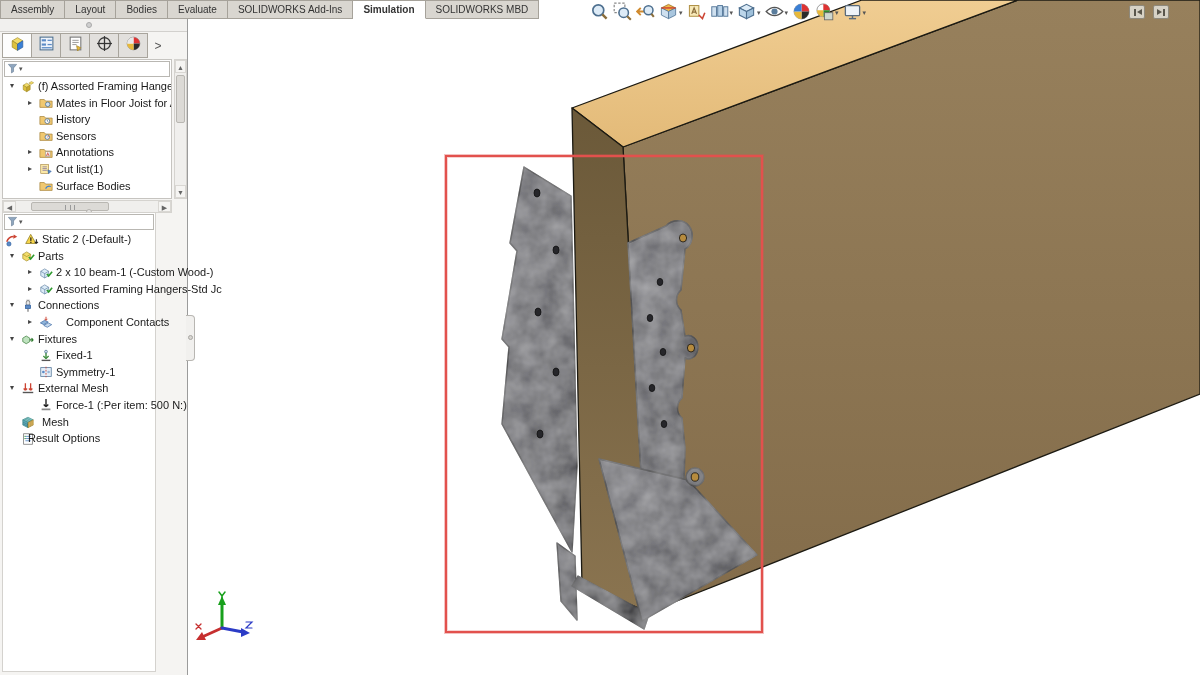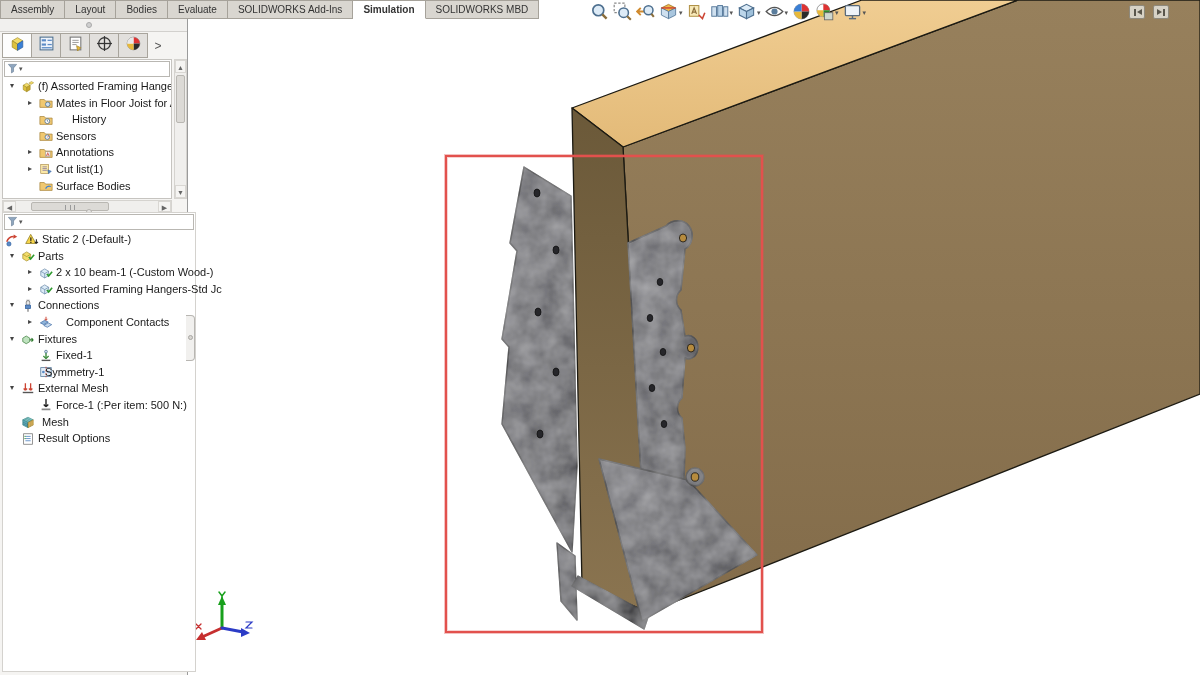"History" span.lbl { margin-left: 16px -> none }
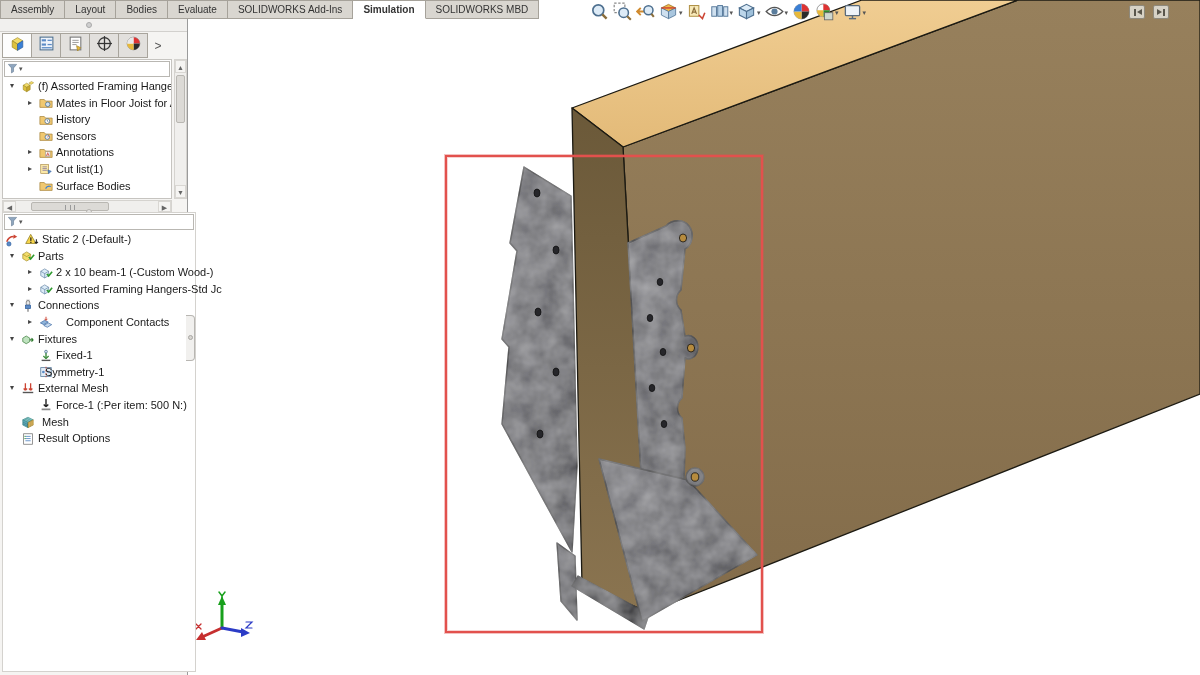"Static 2 (-Default-)" #stree-box { width: 194px -> 154px }
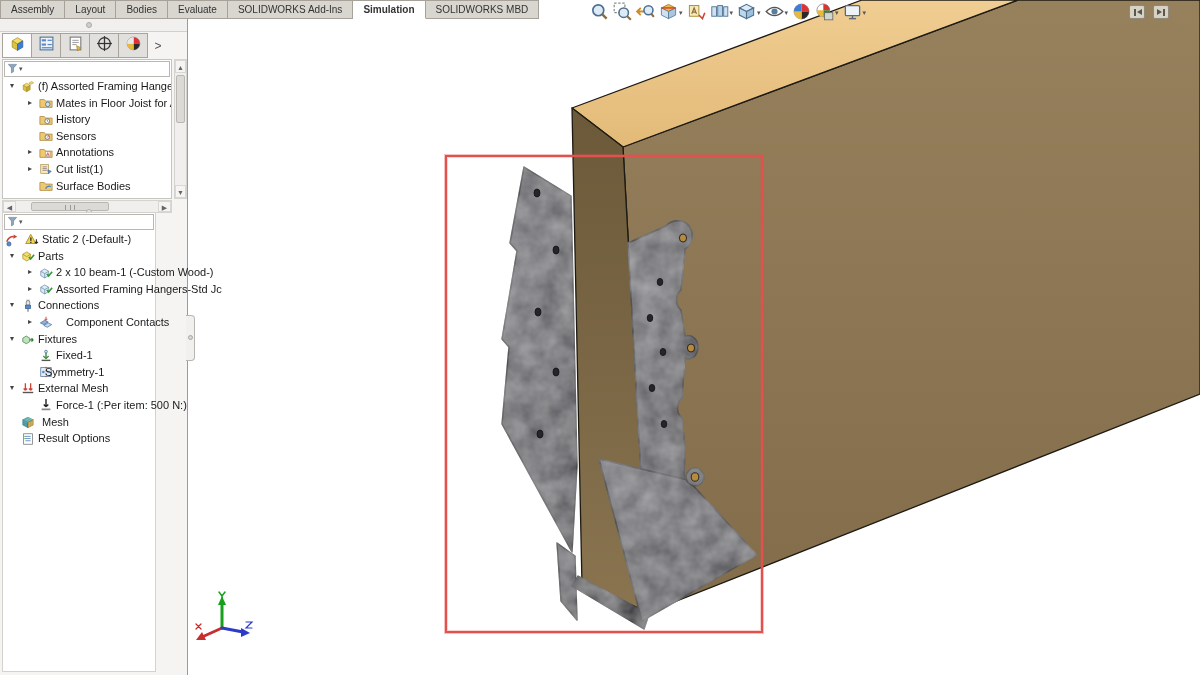"Symmetry-1" span.lbl { left: 42px -> 53px }
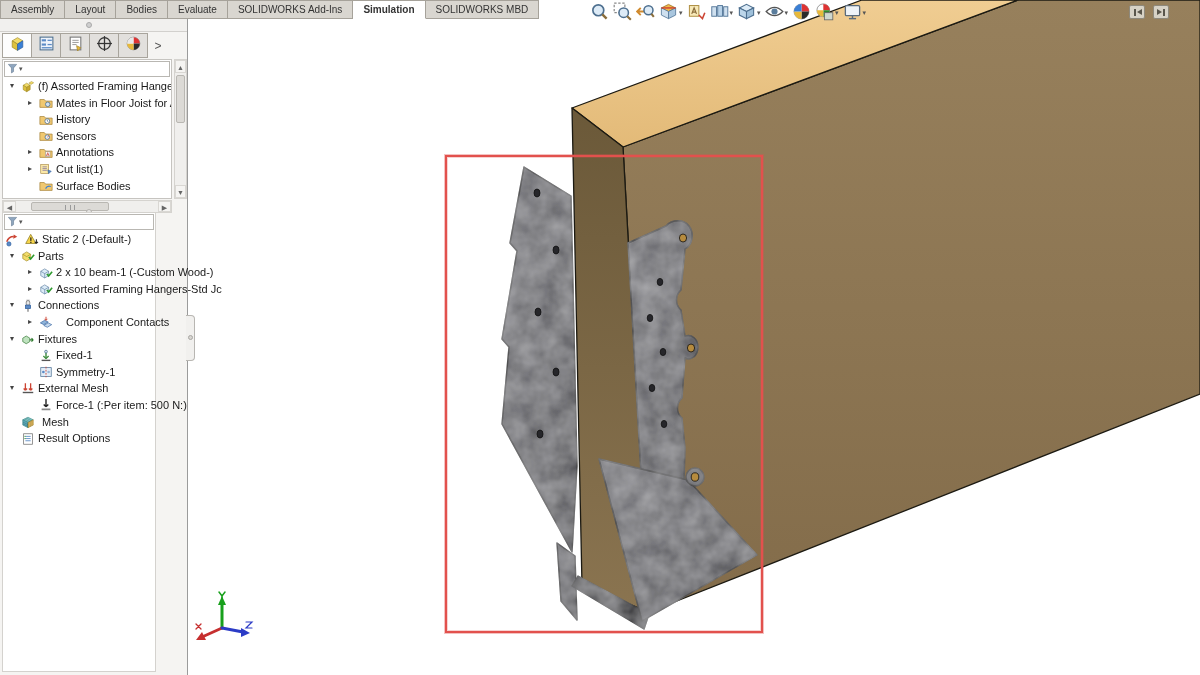"Result Options" span.lbl { left: 35px -> 25px }
